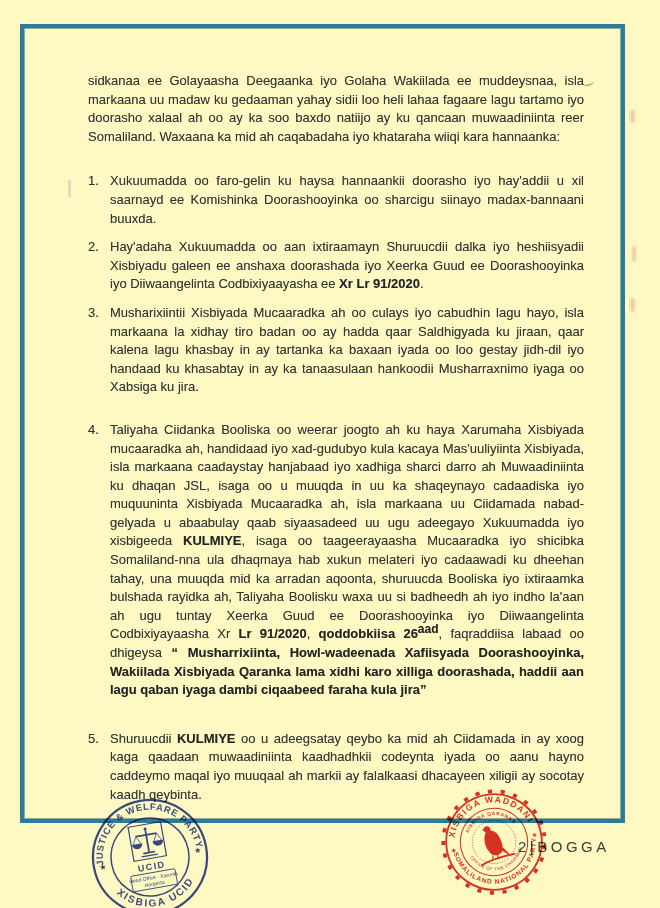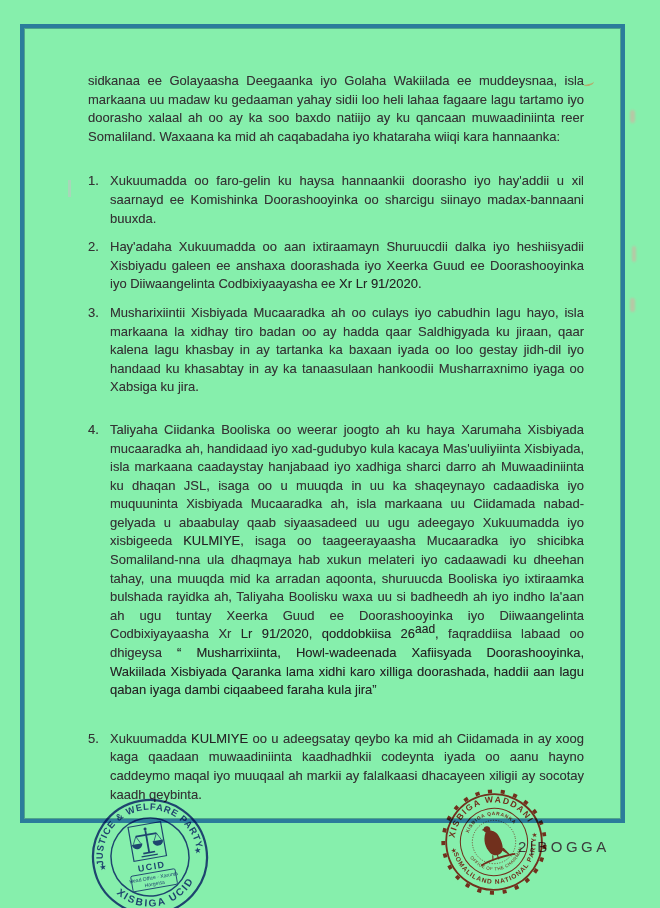"sidkanaa ee Golayaasha Deegaanka iyo" .paper { background: #86efac -> #fef9c3 }
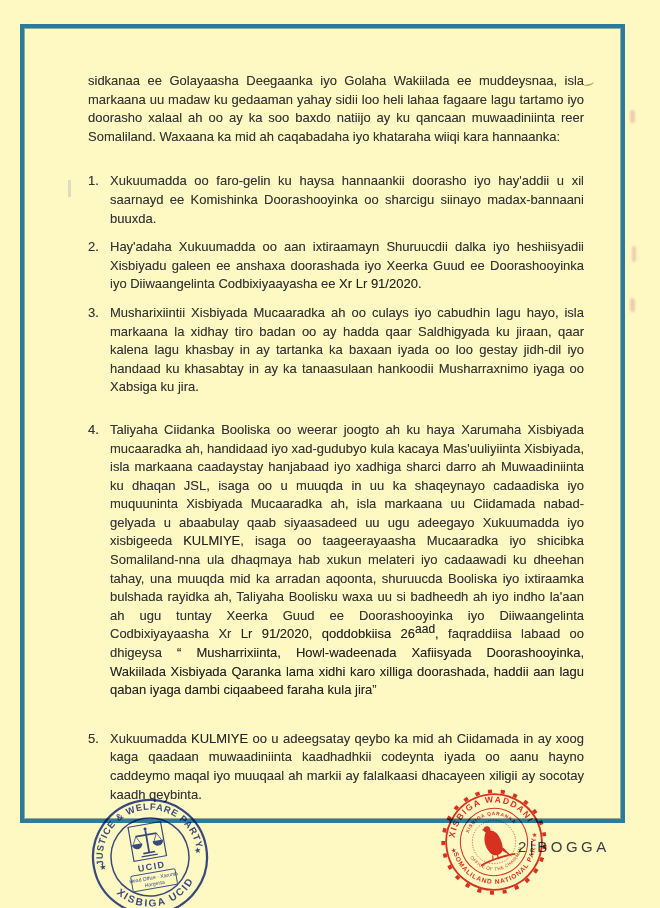"Xr Lr 91/2020" .b { font-weight: normal -> bold }
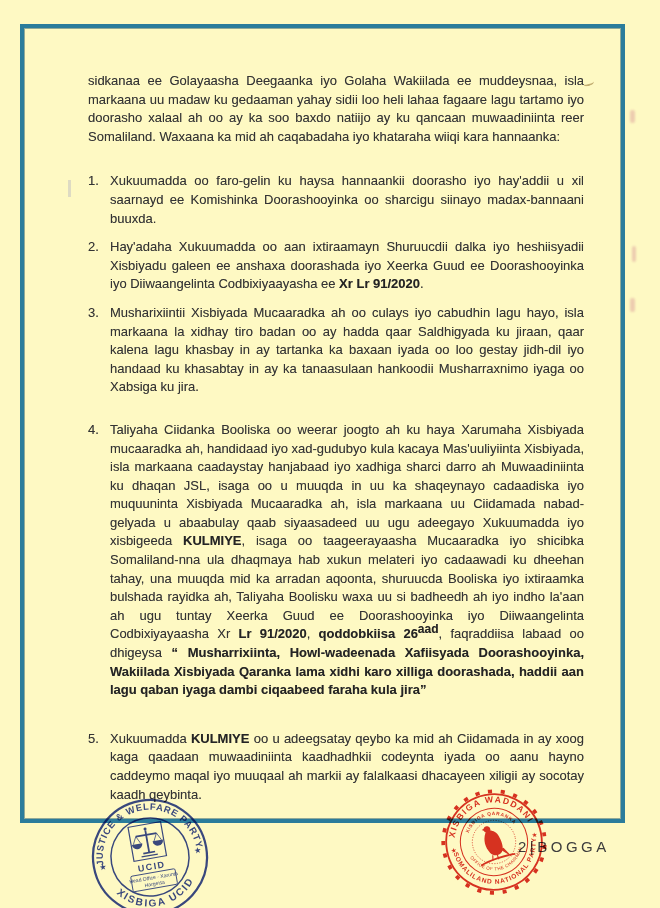"Xukuumadda" span { text: Xukuumadda -> Shuruucdii }
